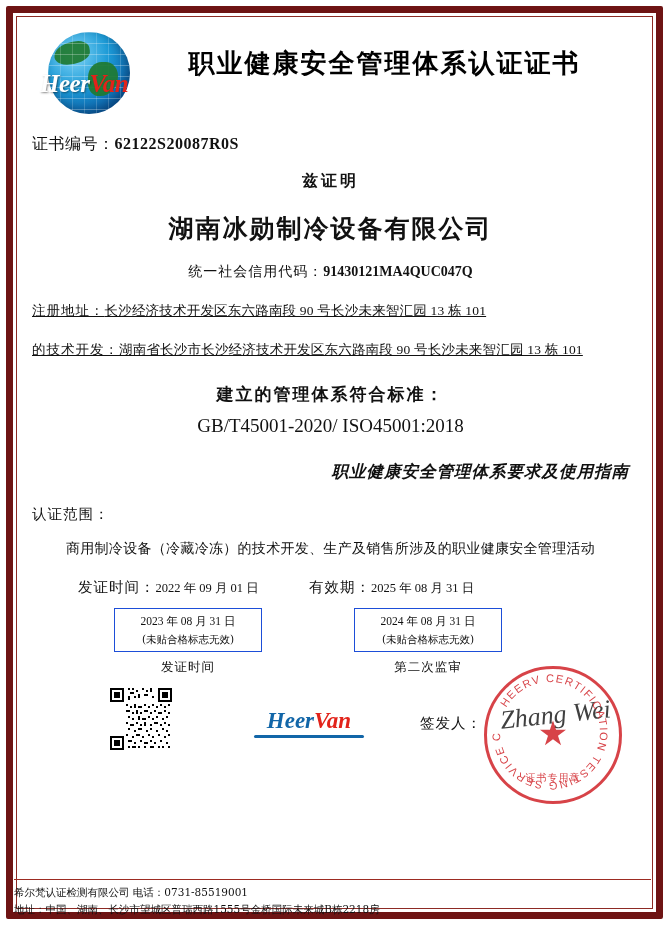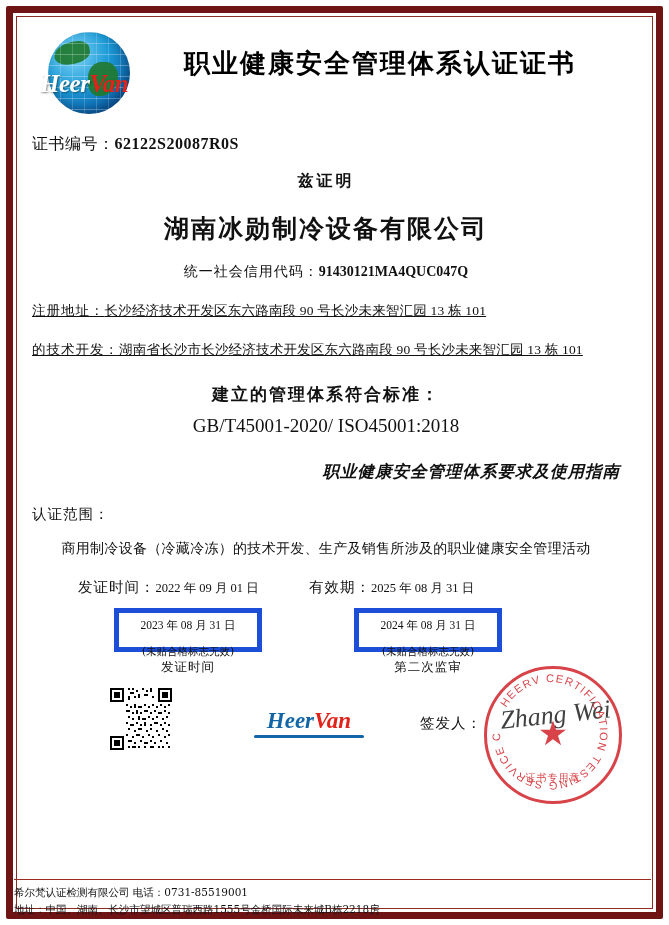"HeerVan" .content { padding: 6px 31px 0 14px -> 6px 22px 0 14px }
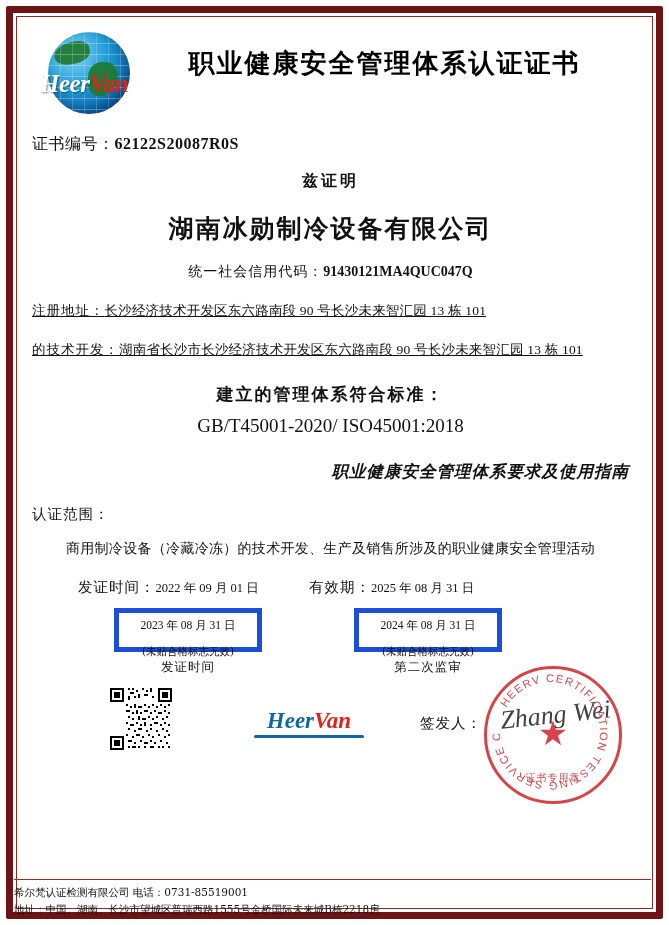"2023 年 08 月 31" .surv-box { border: 5px solid #1d4ed8 -> 1px solid #1d4ed8 }
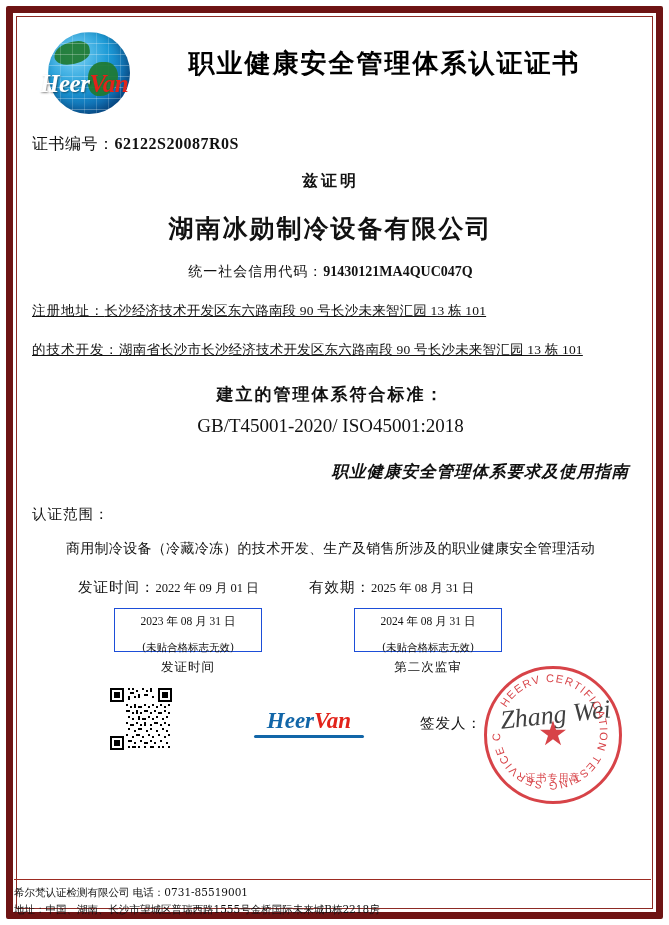"(未贴合格标志无效)" .surv-box .line2 { margin-top: 12px -> 4px }
